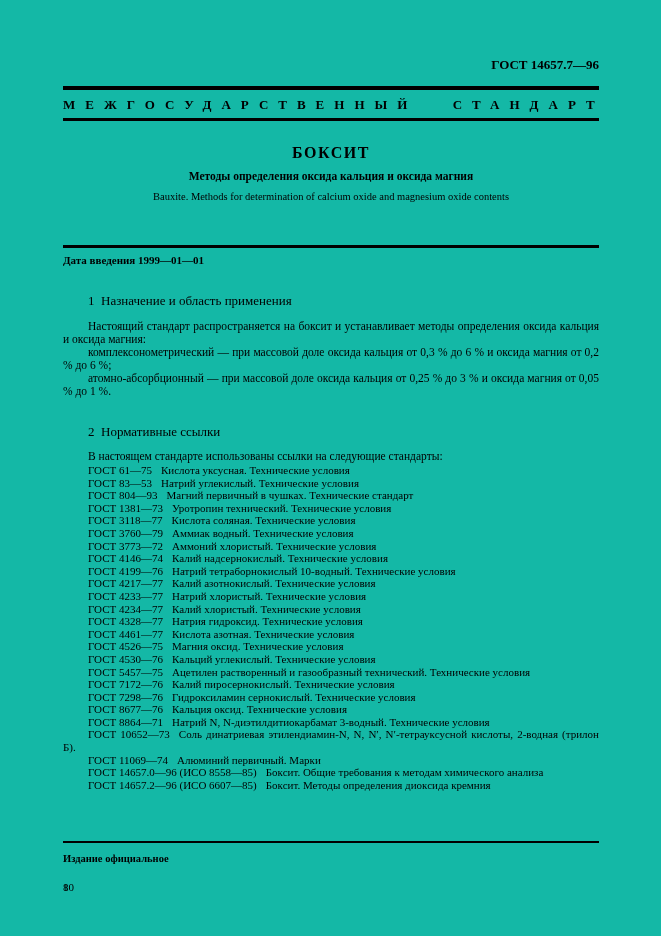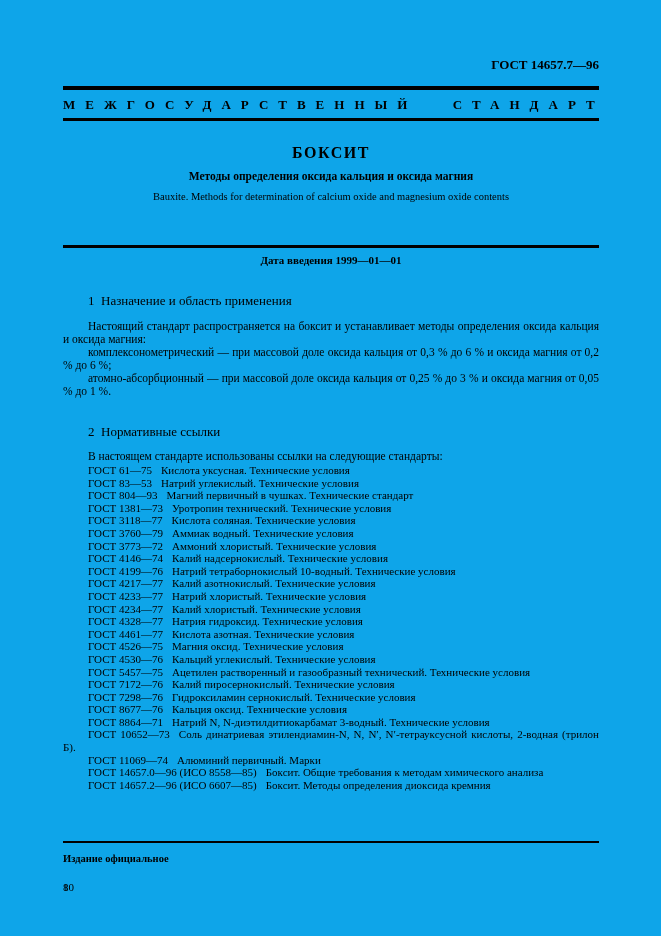"ГОСТ 14657.7—96" .page { background: #0ea5e9 -> #14b8a6 }
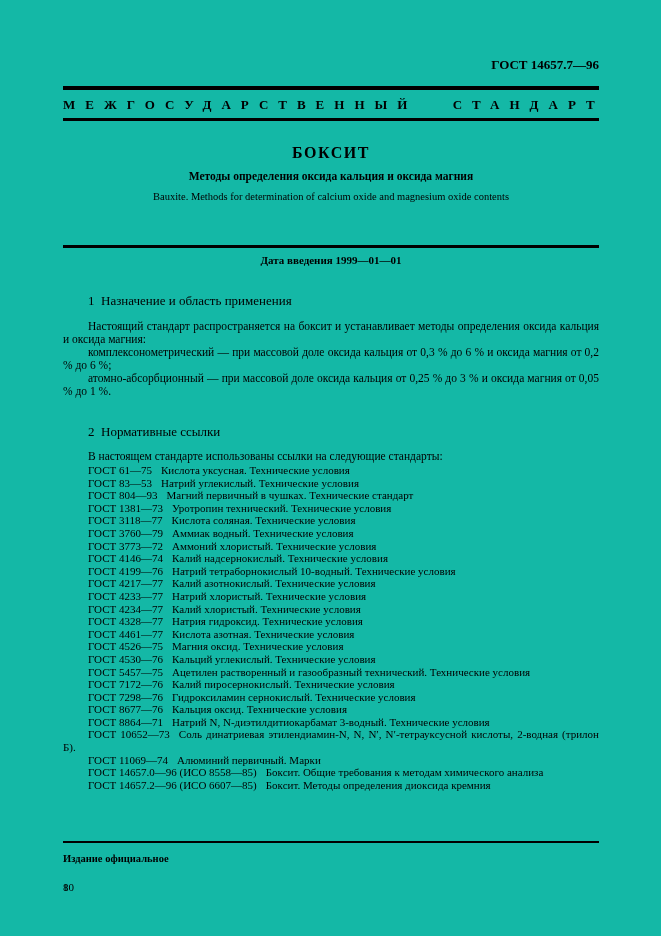"Дата введения 1999—01—01" .effective-date { text-align: center -> left }
